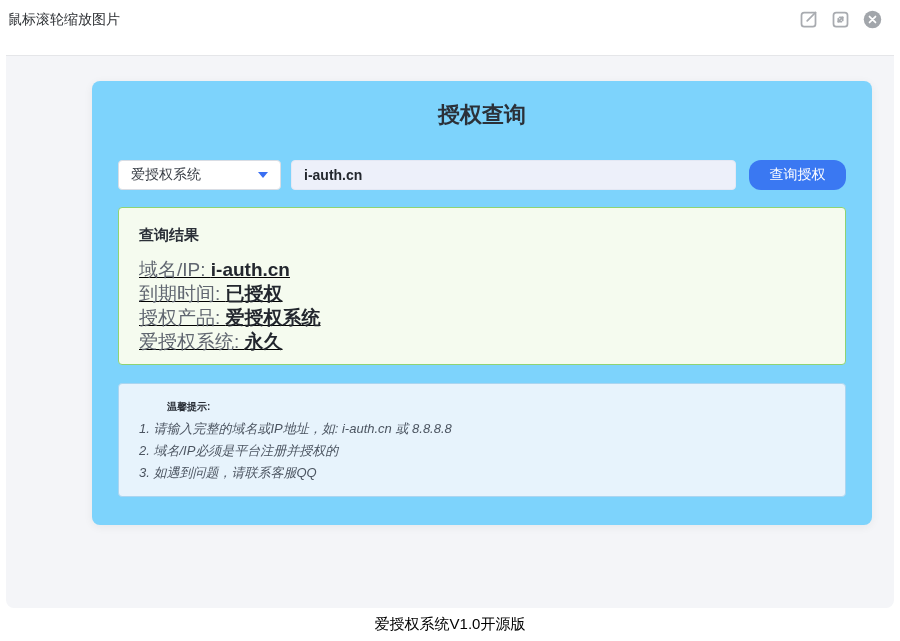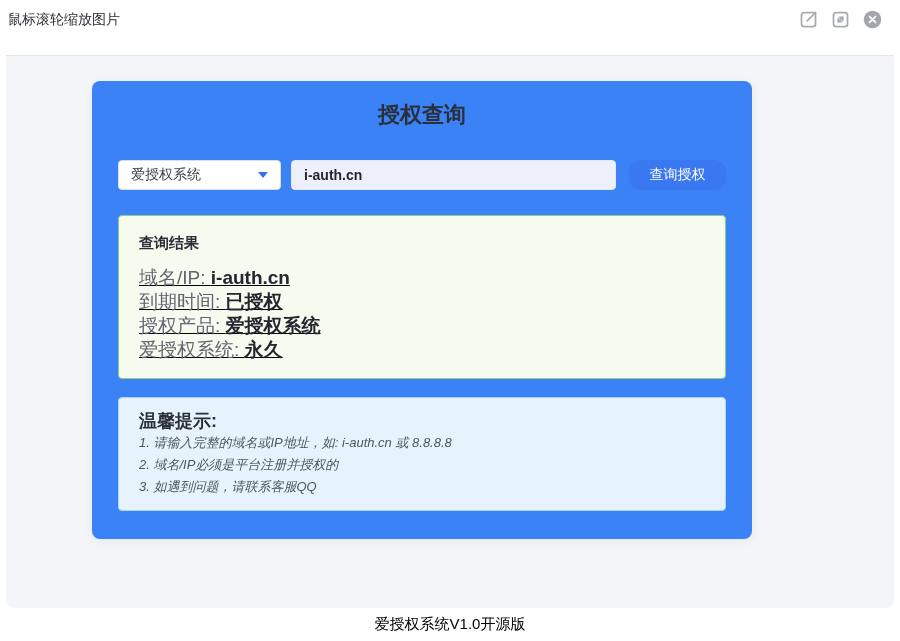"授权查询" .card { background: #3b82f6 -> #7dd3fc; width: 660px -> 780px }
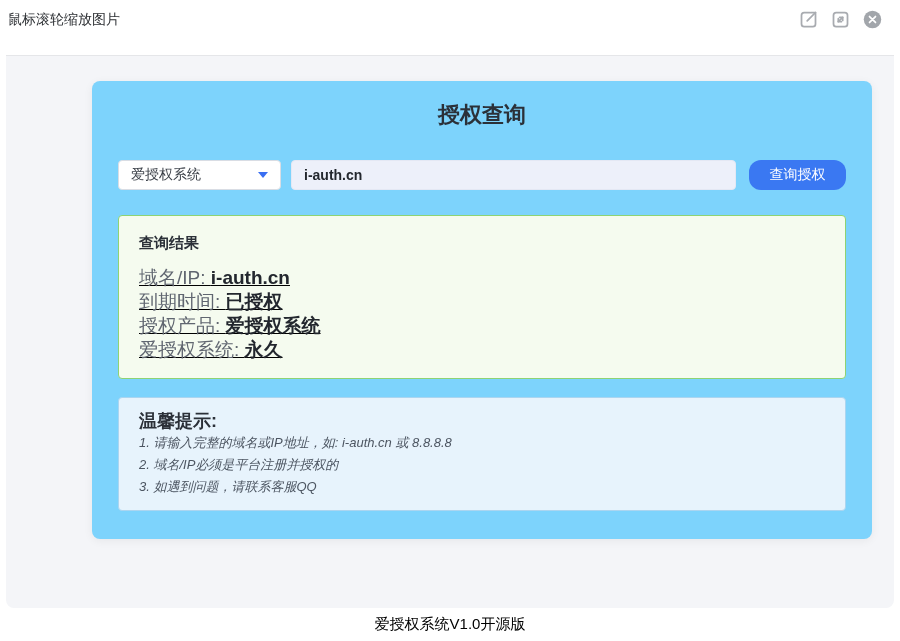"查询结果" .result-box { margin-top: 25px -> 17px; padding: 17px 20px 16px 20px -> 17px 20px 10px 20px }
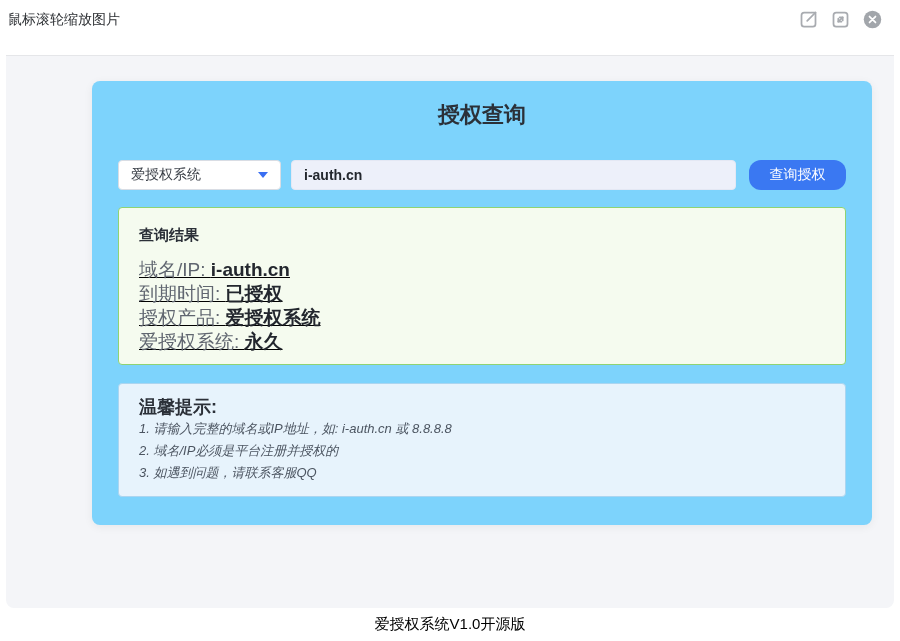"温馨提示:" .tips-title { font-size: 18px -> 10px; margin-left: none -> 28px }
